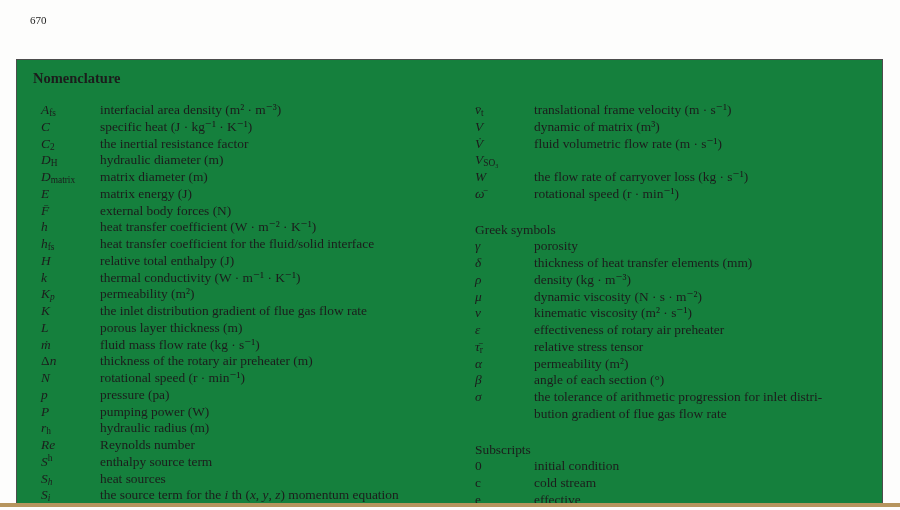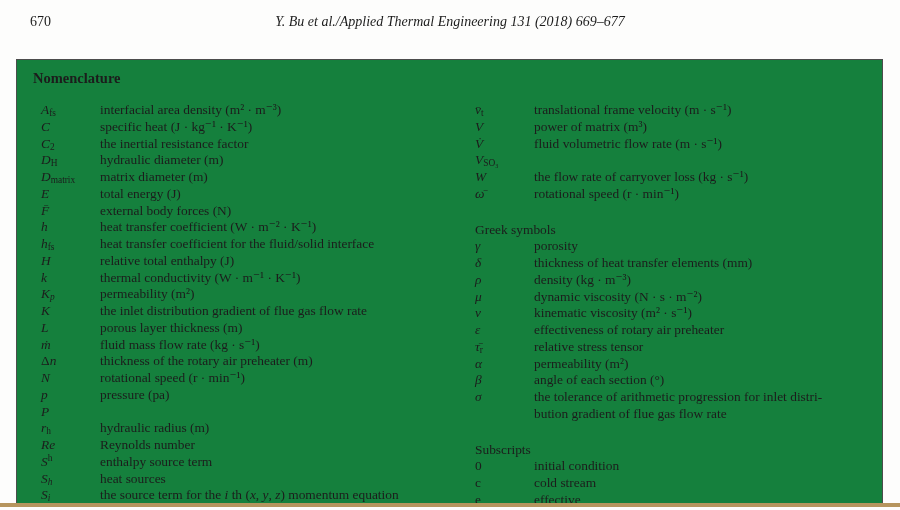"670" .page-header { font-size: 14px -> 11px }
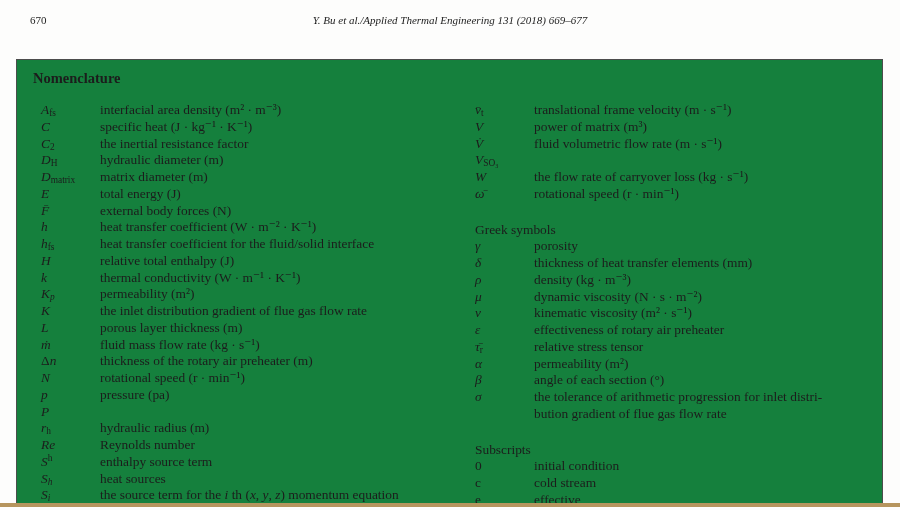"Y. Bu et al./Applied Thermal" span.running-head { html: <span>Y. Bu et al./Applied Thermal Engineering 131 (2018) 669–677</span> -> none }
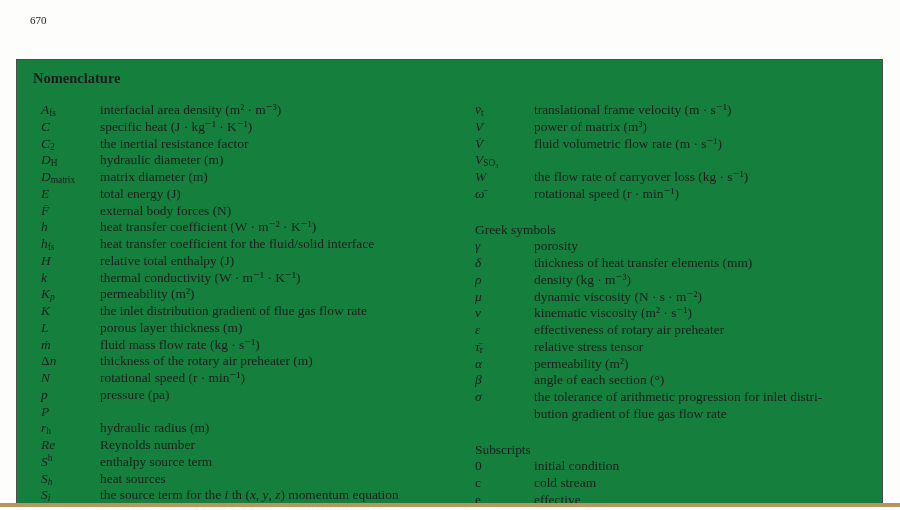"power of matrix (m³)" span.def { text: power -> dynamic }
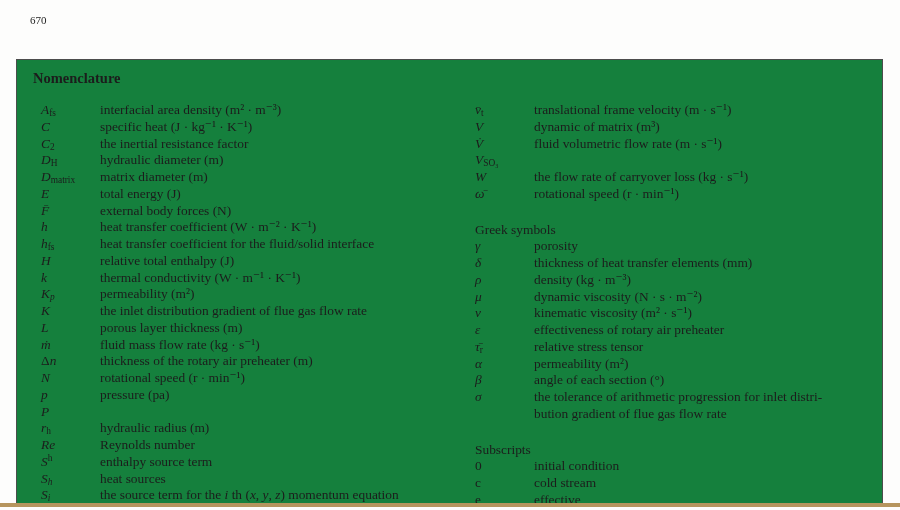"total energy (J)" span.def { text: total -> matrix }
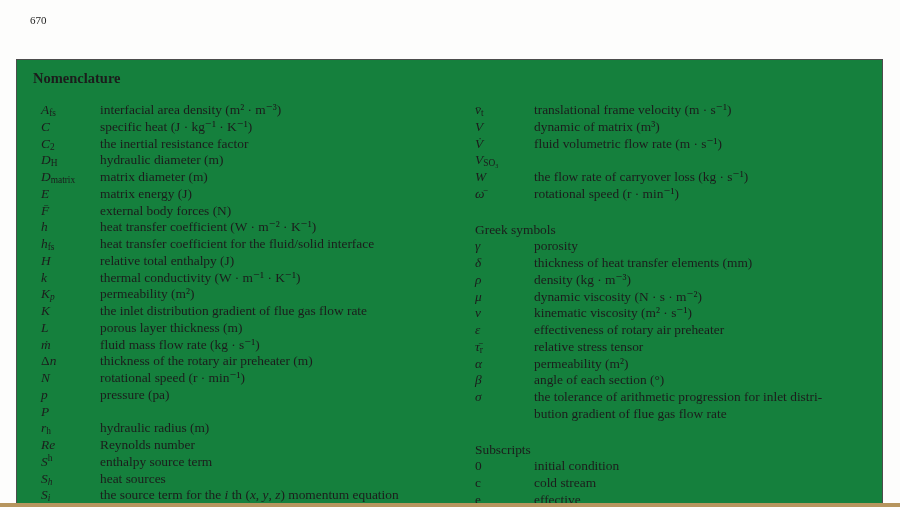"pumping power (W)" span.def { html: none -> <span>pumping power (W)</span> }
